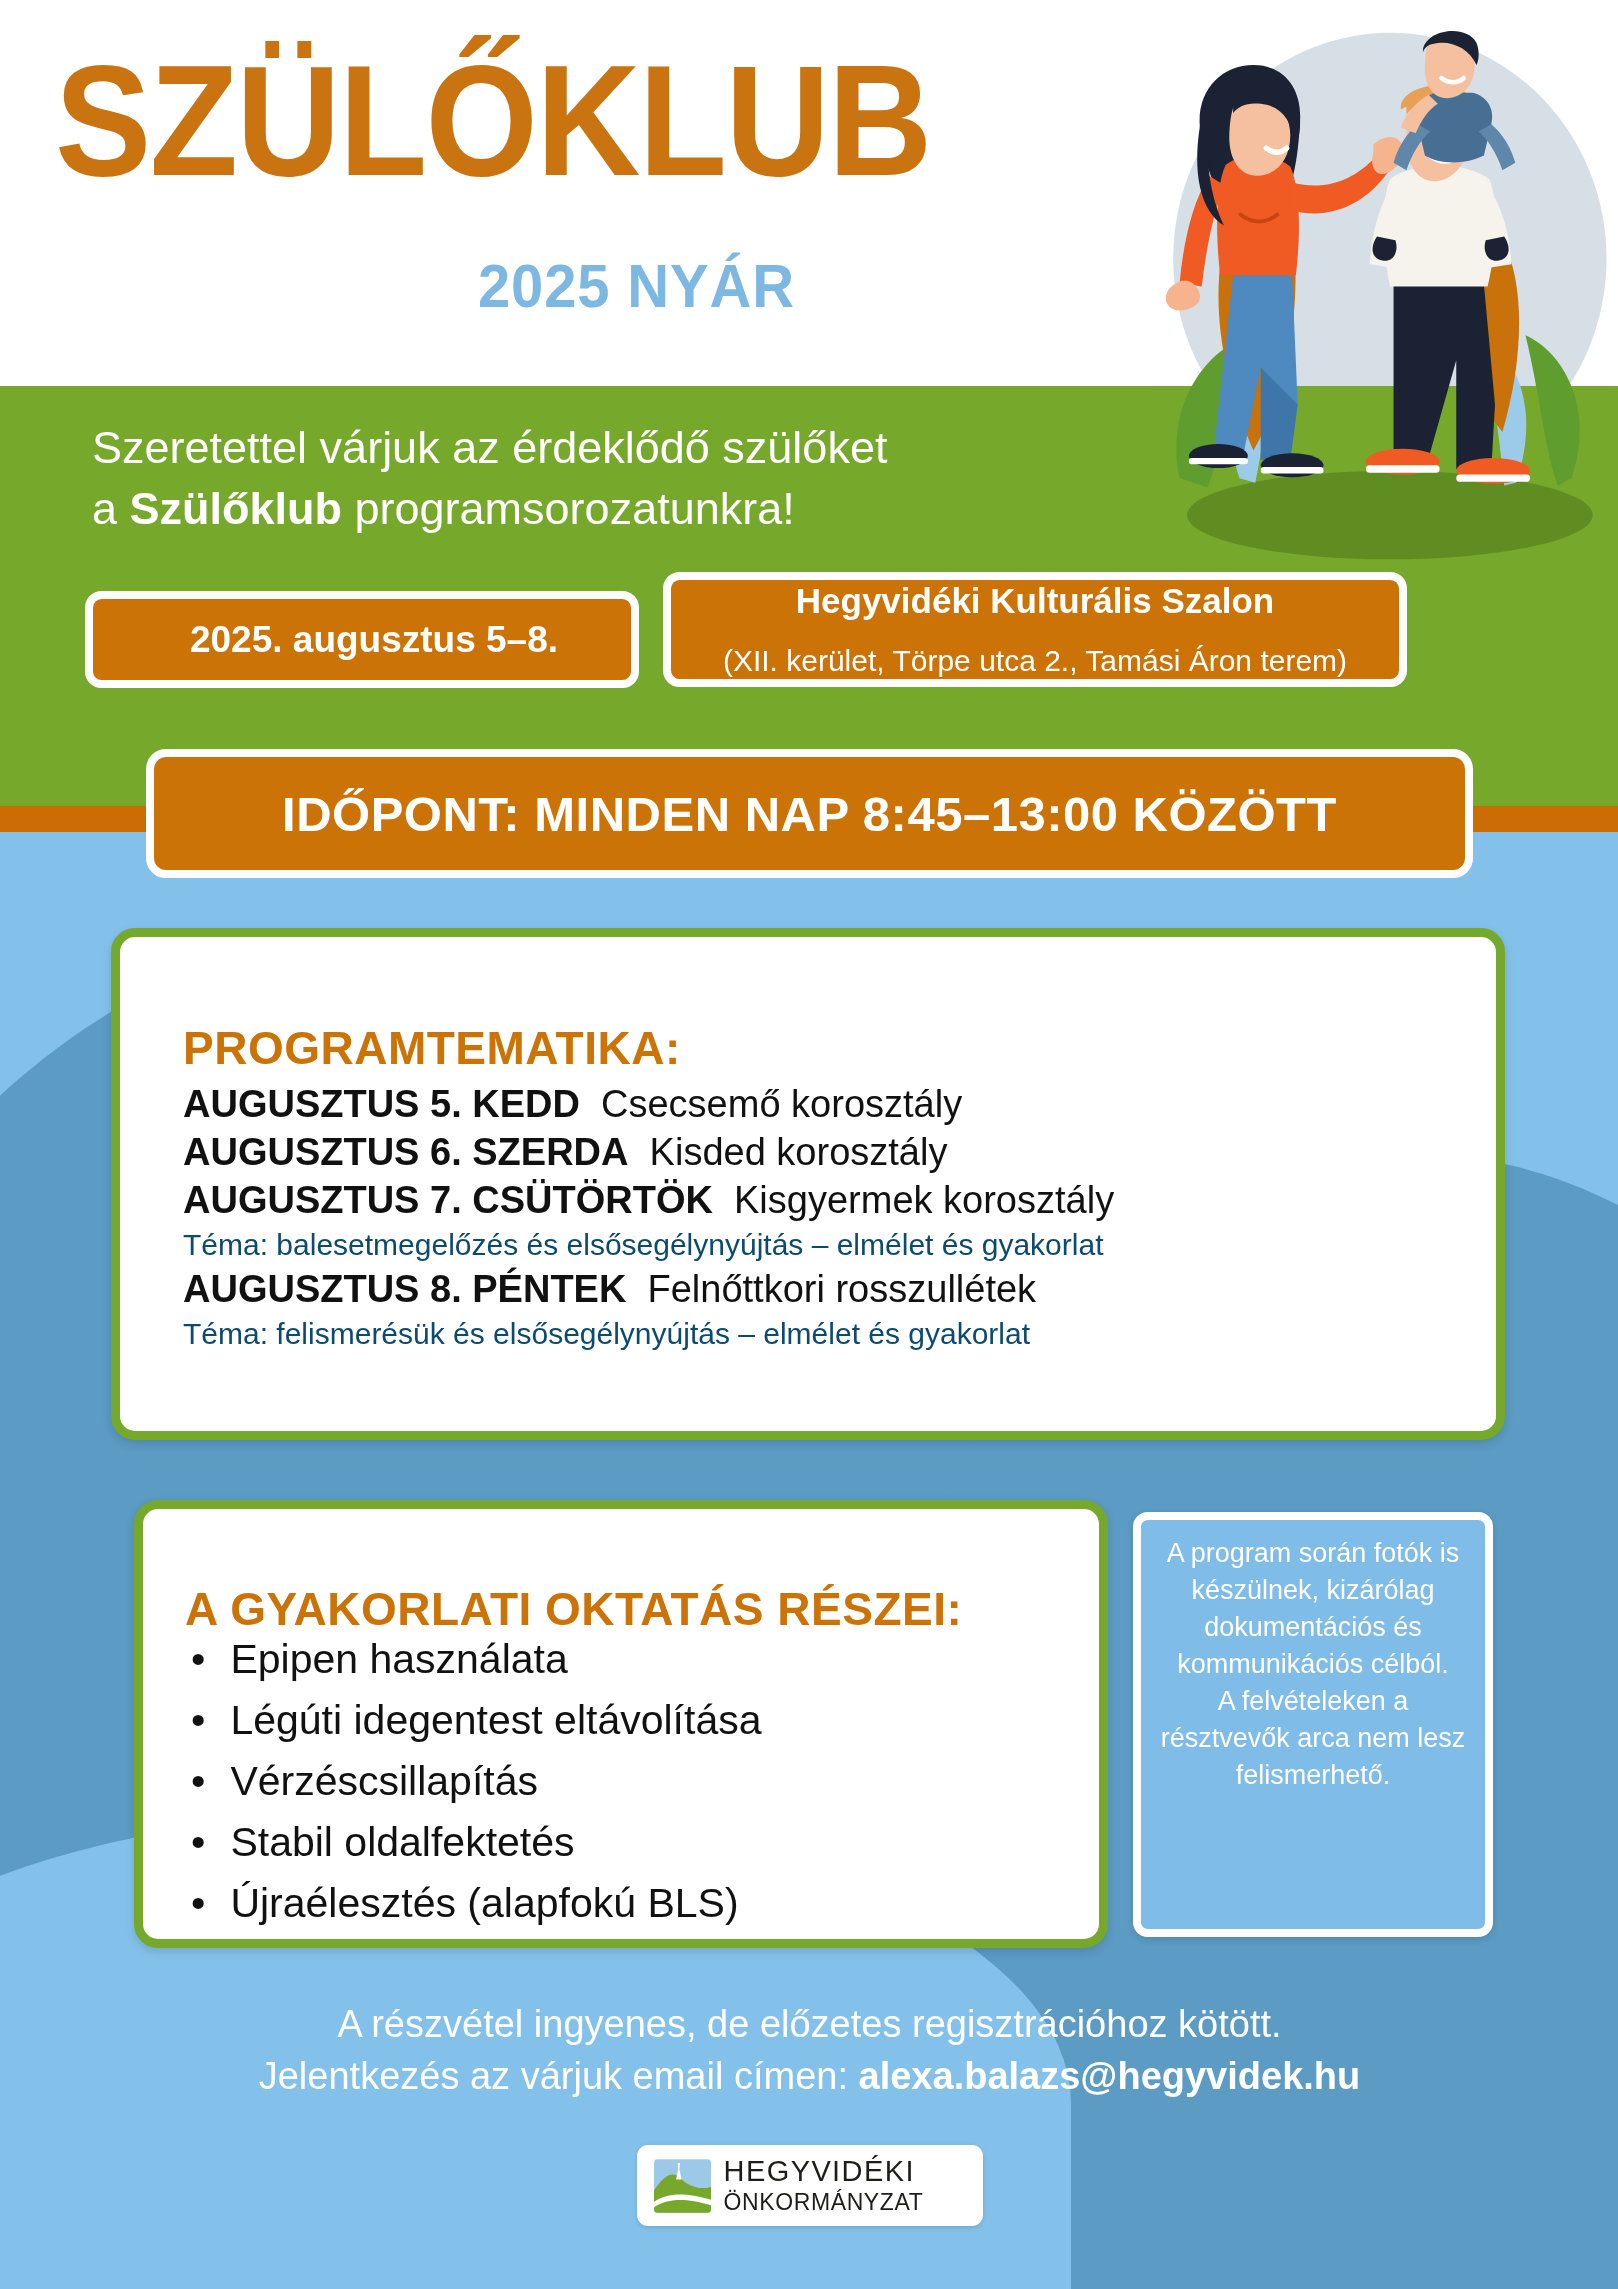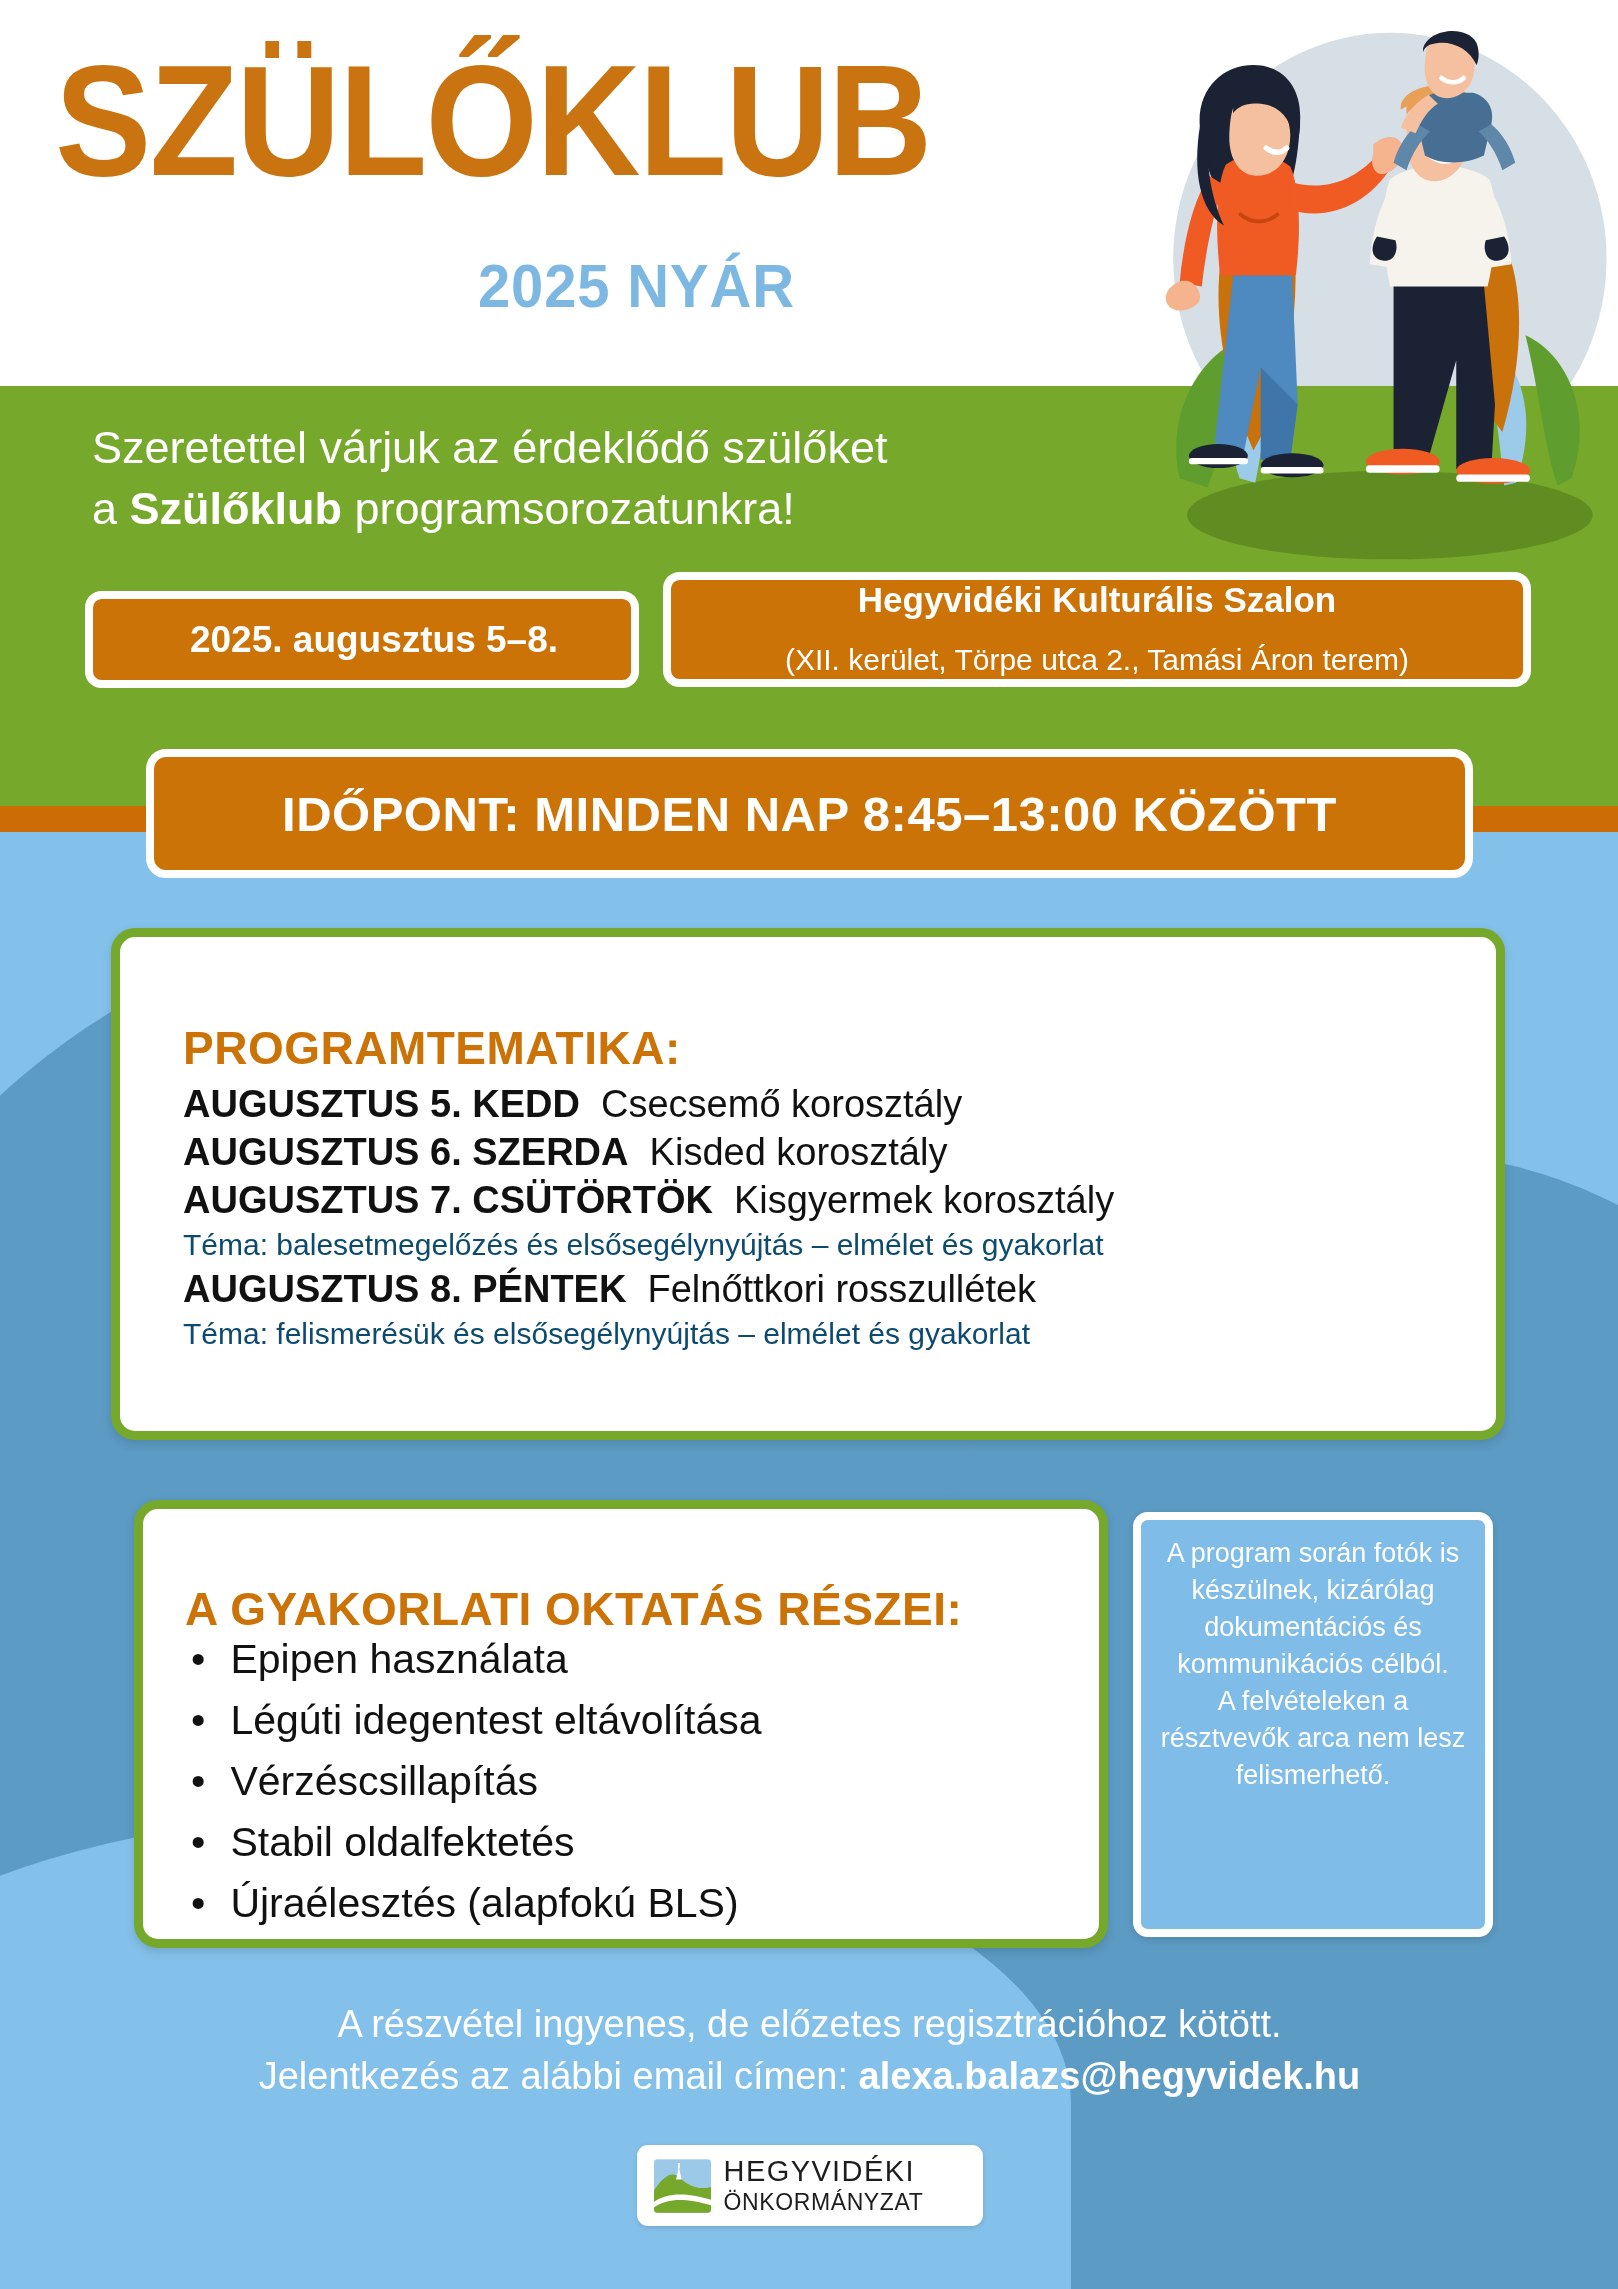"Hegyvidéki Kulturális Szalon" .pill-venue { justify-content: flex-end -> none; width: 868px -> 744px }
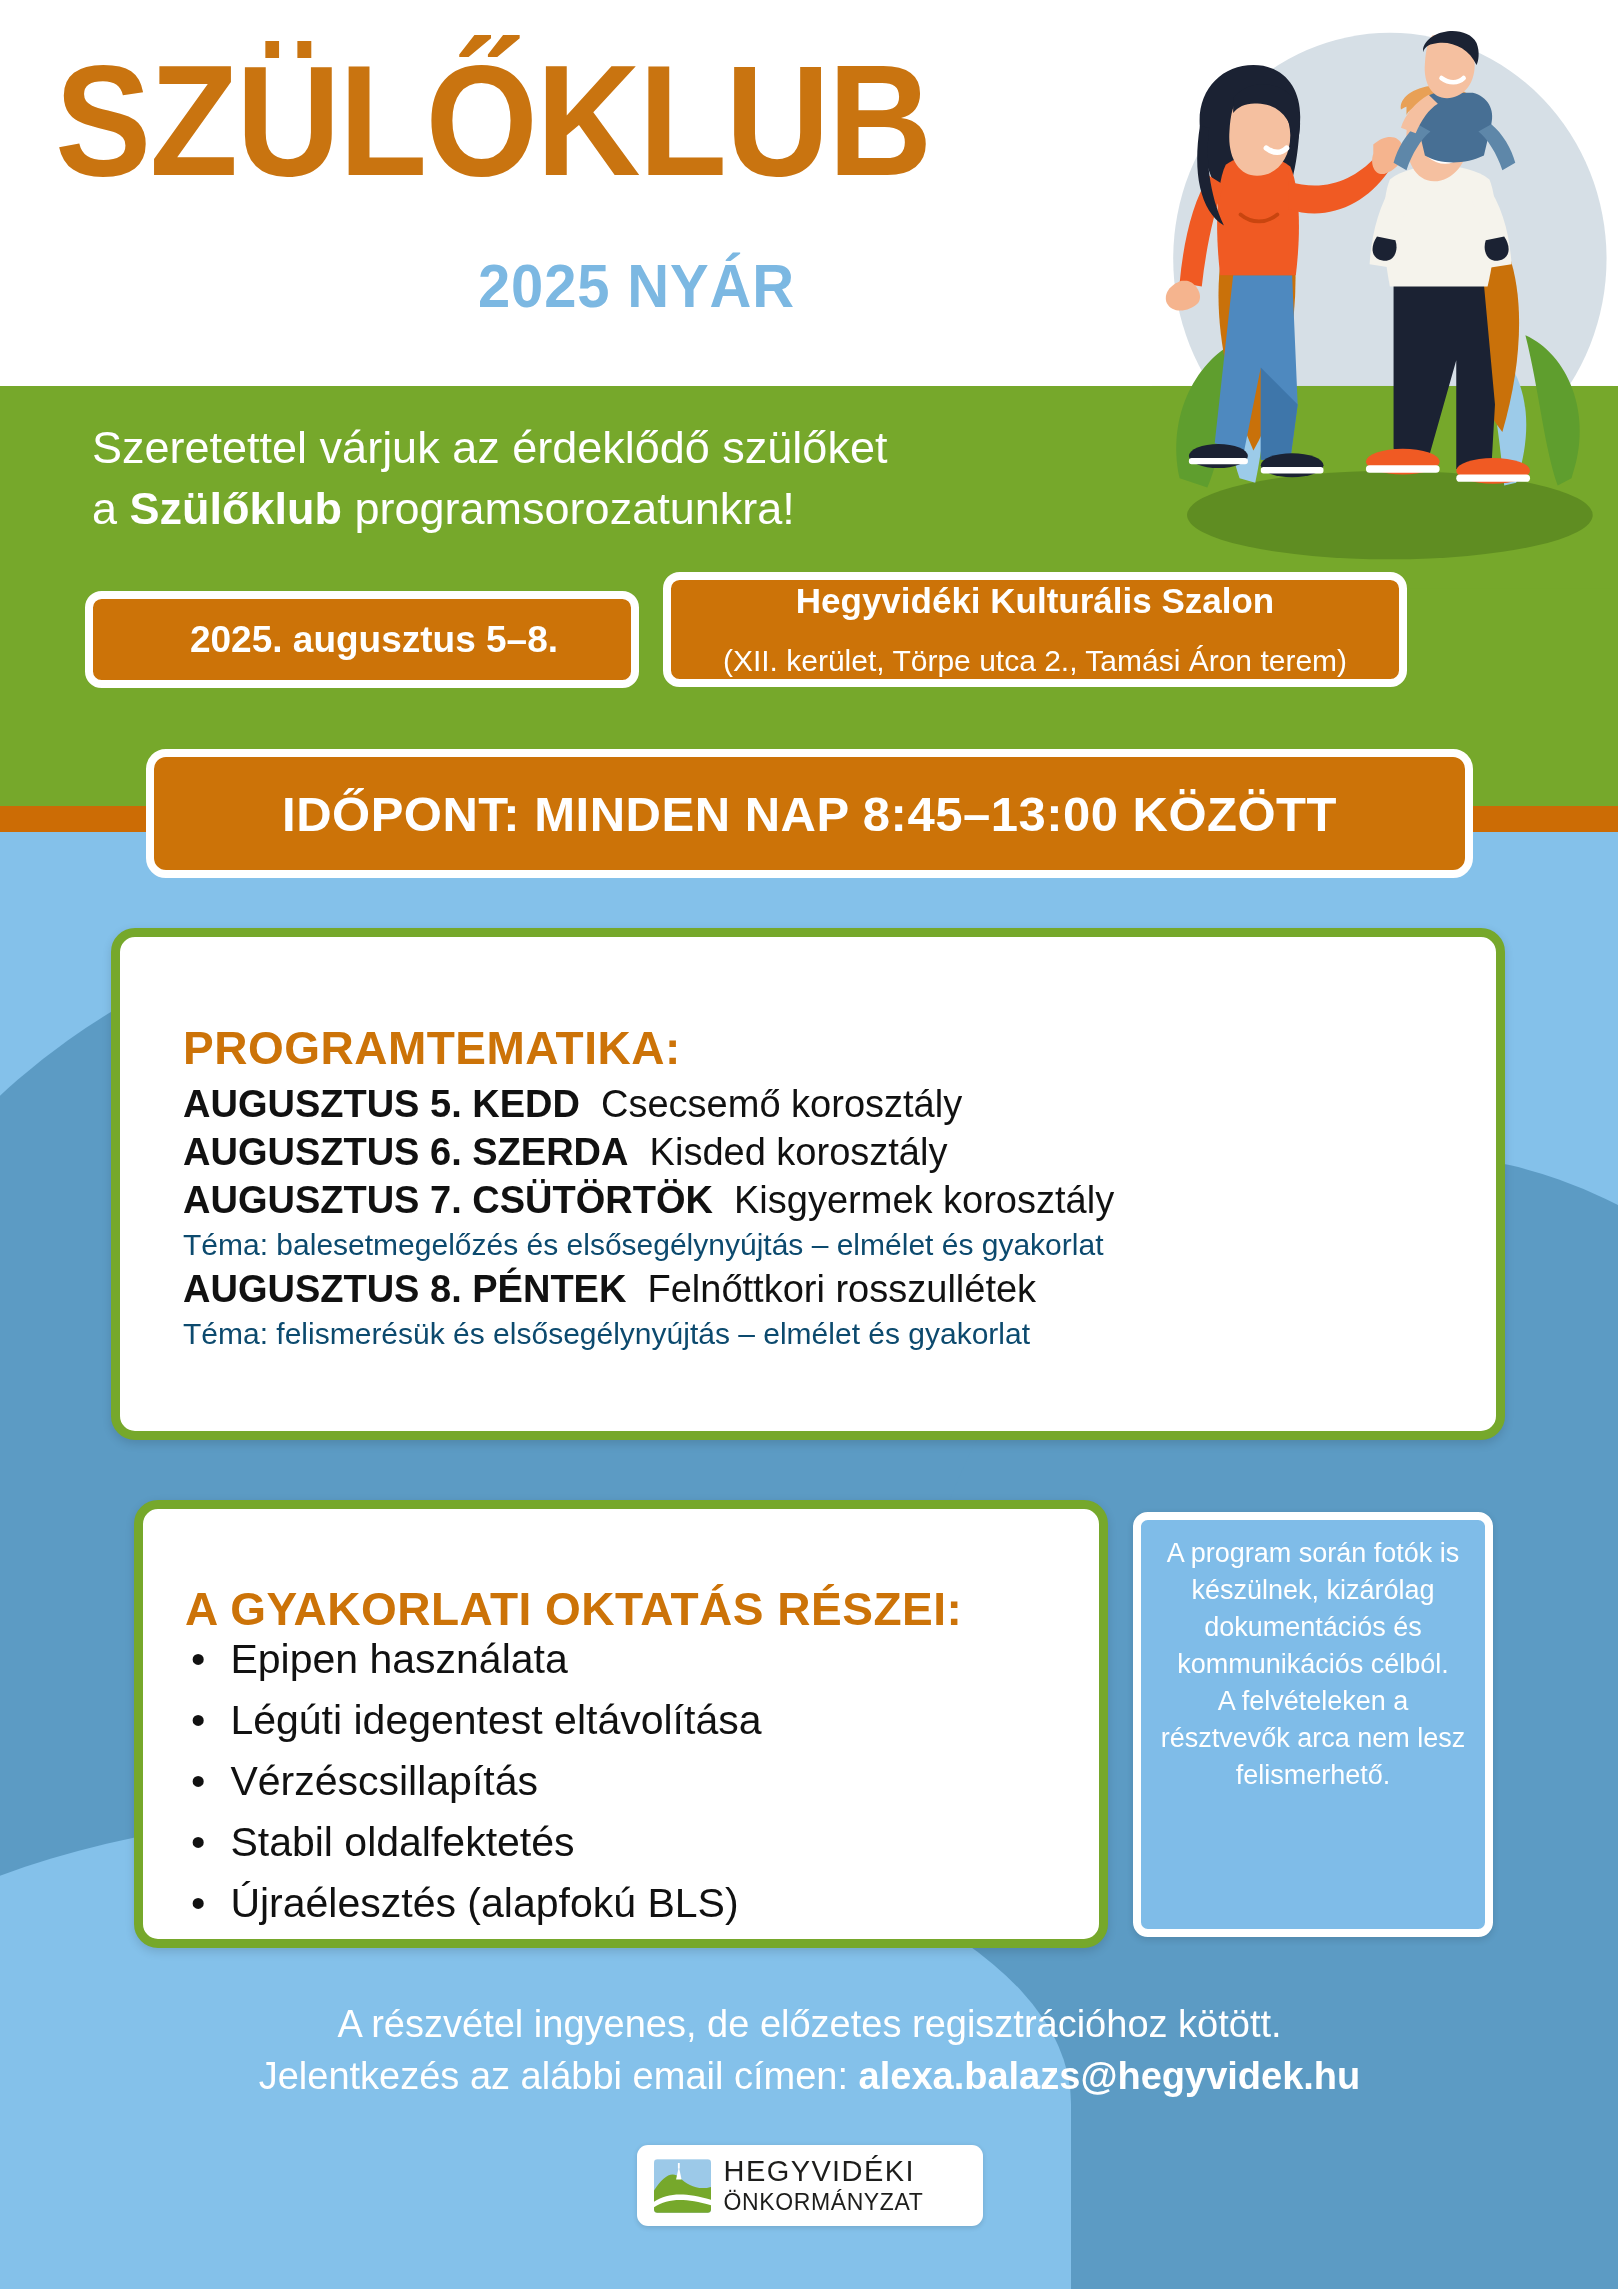"Jelentkezés az alábbi email címen:" span { text: alábbi -> várjuk }
